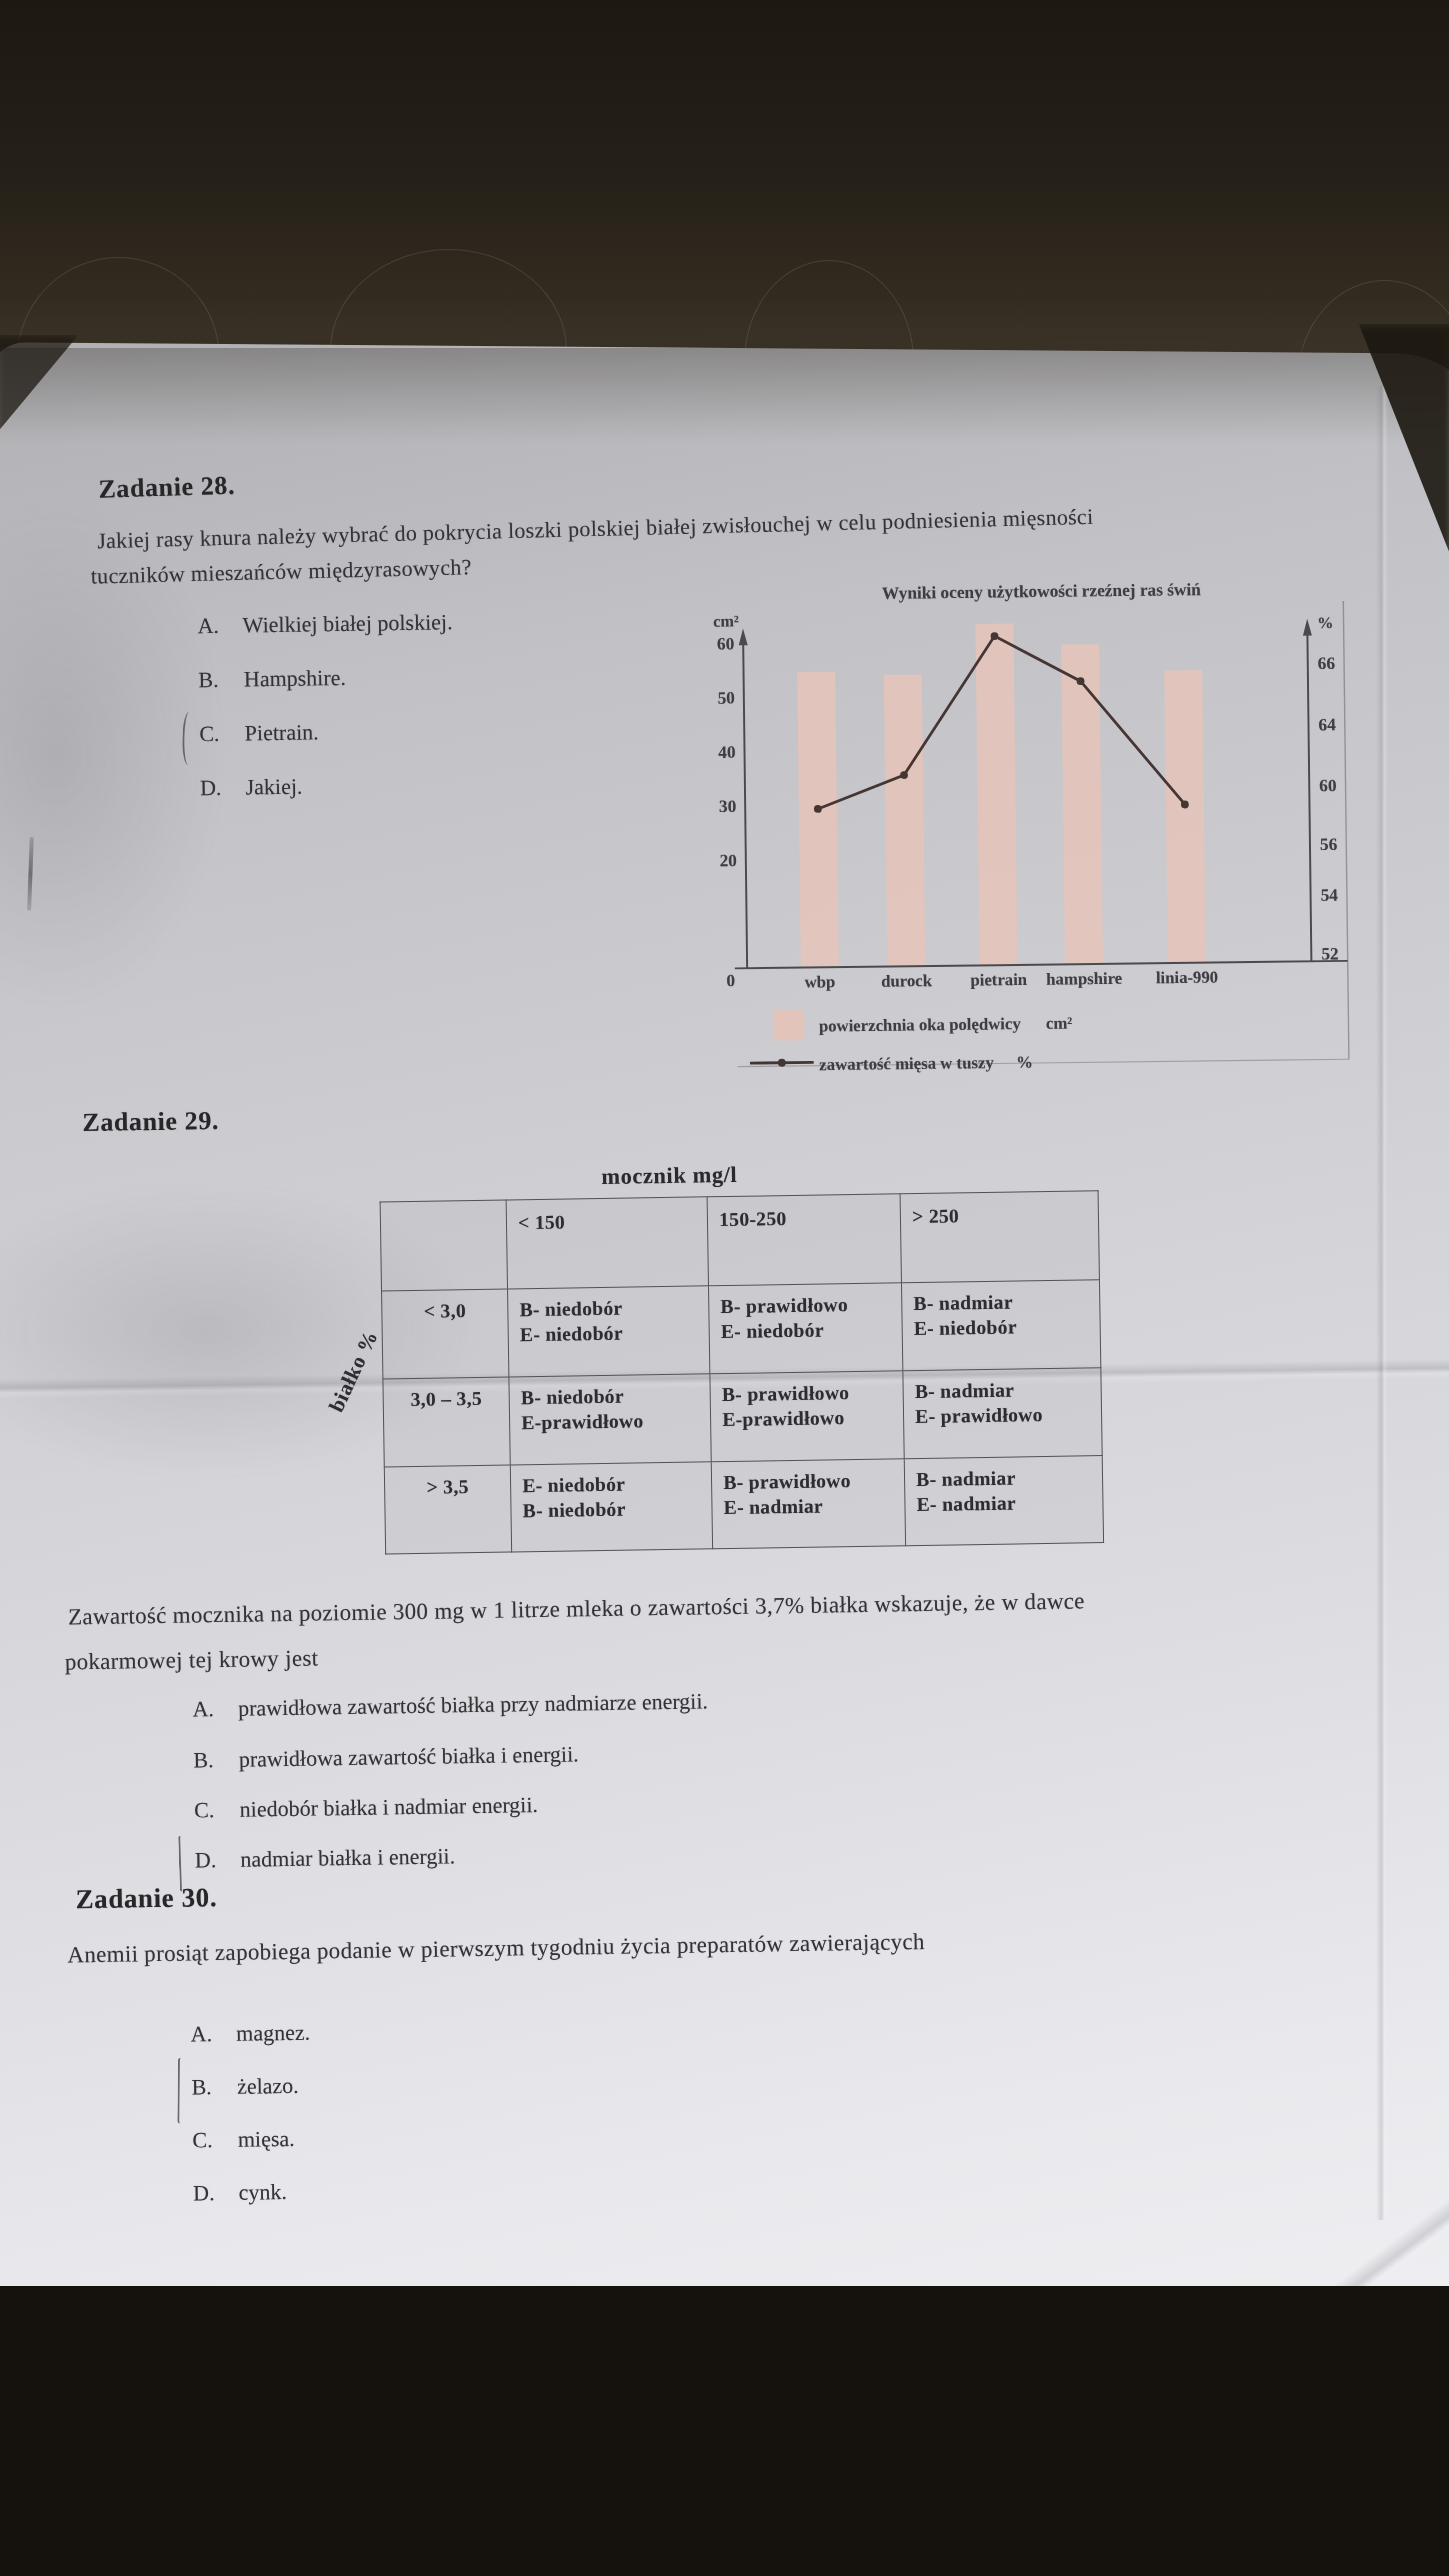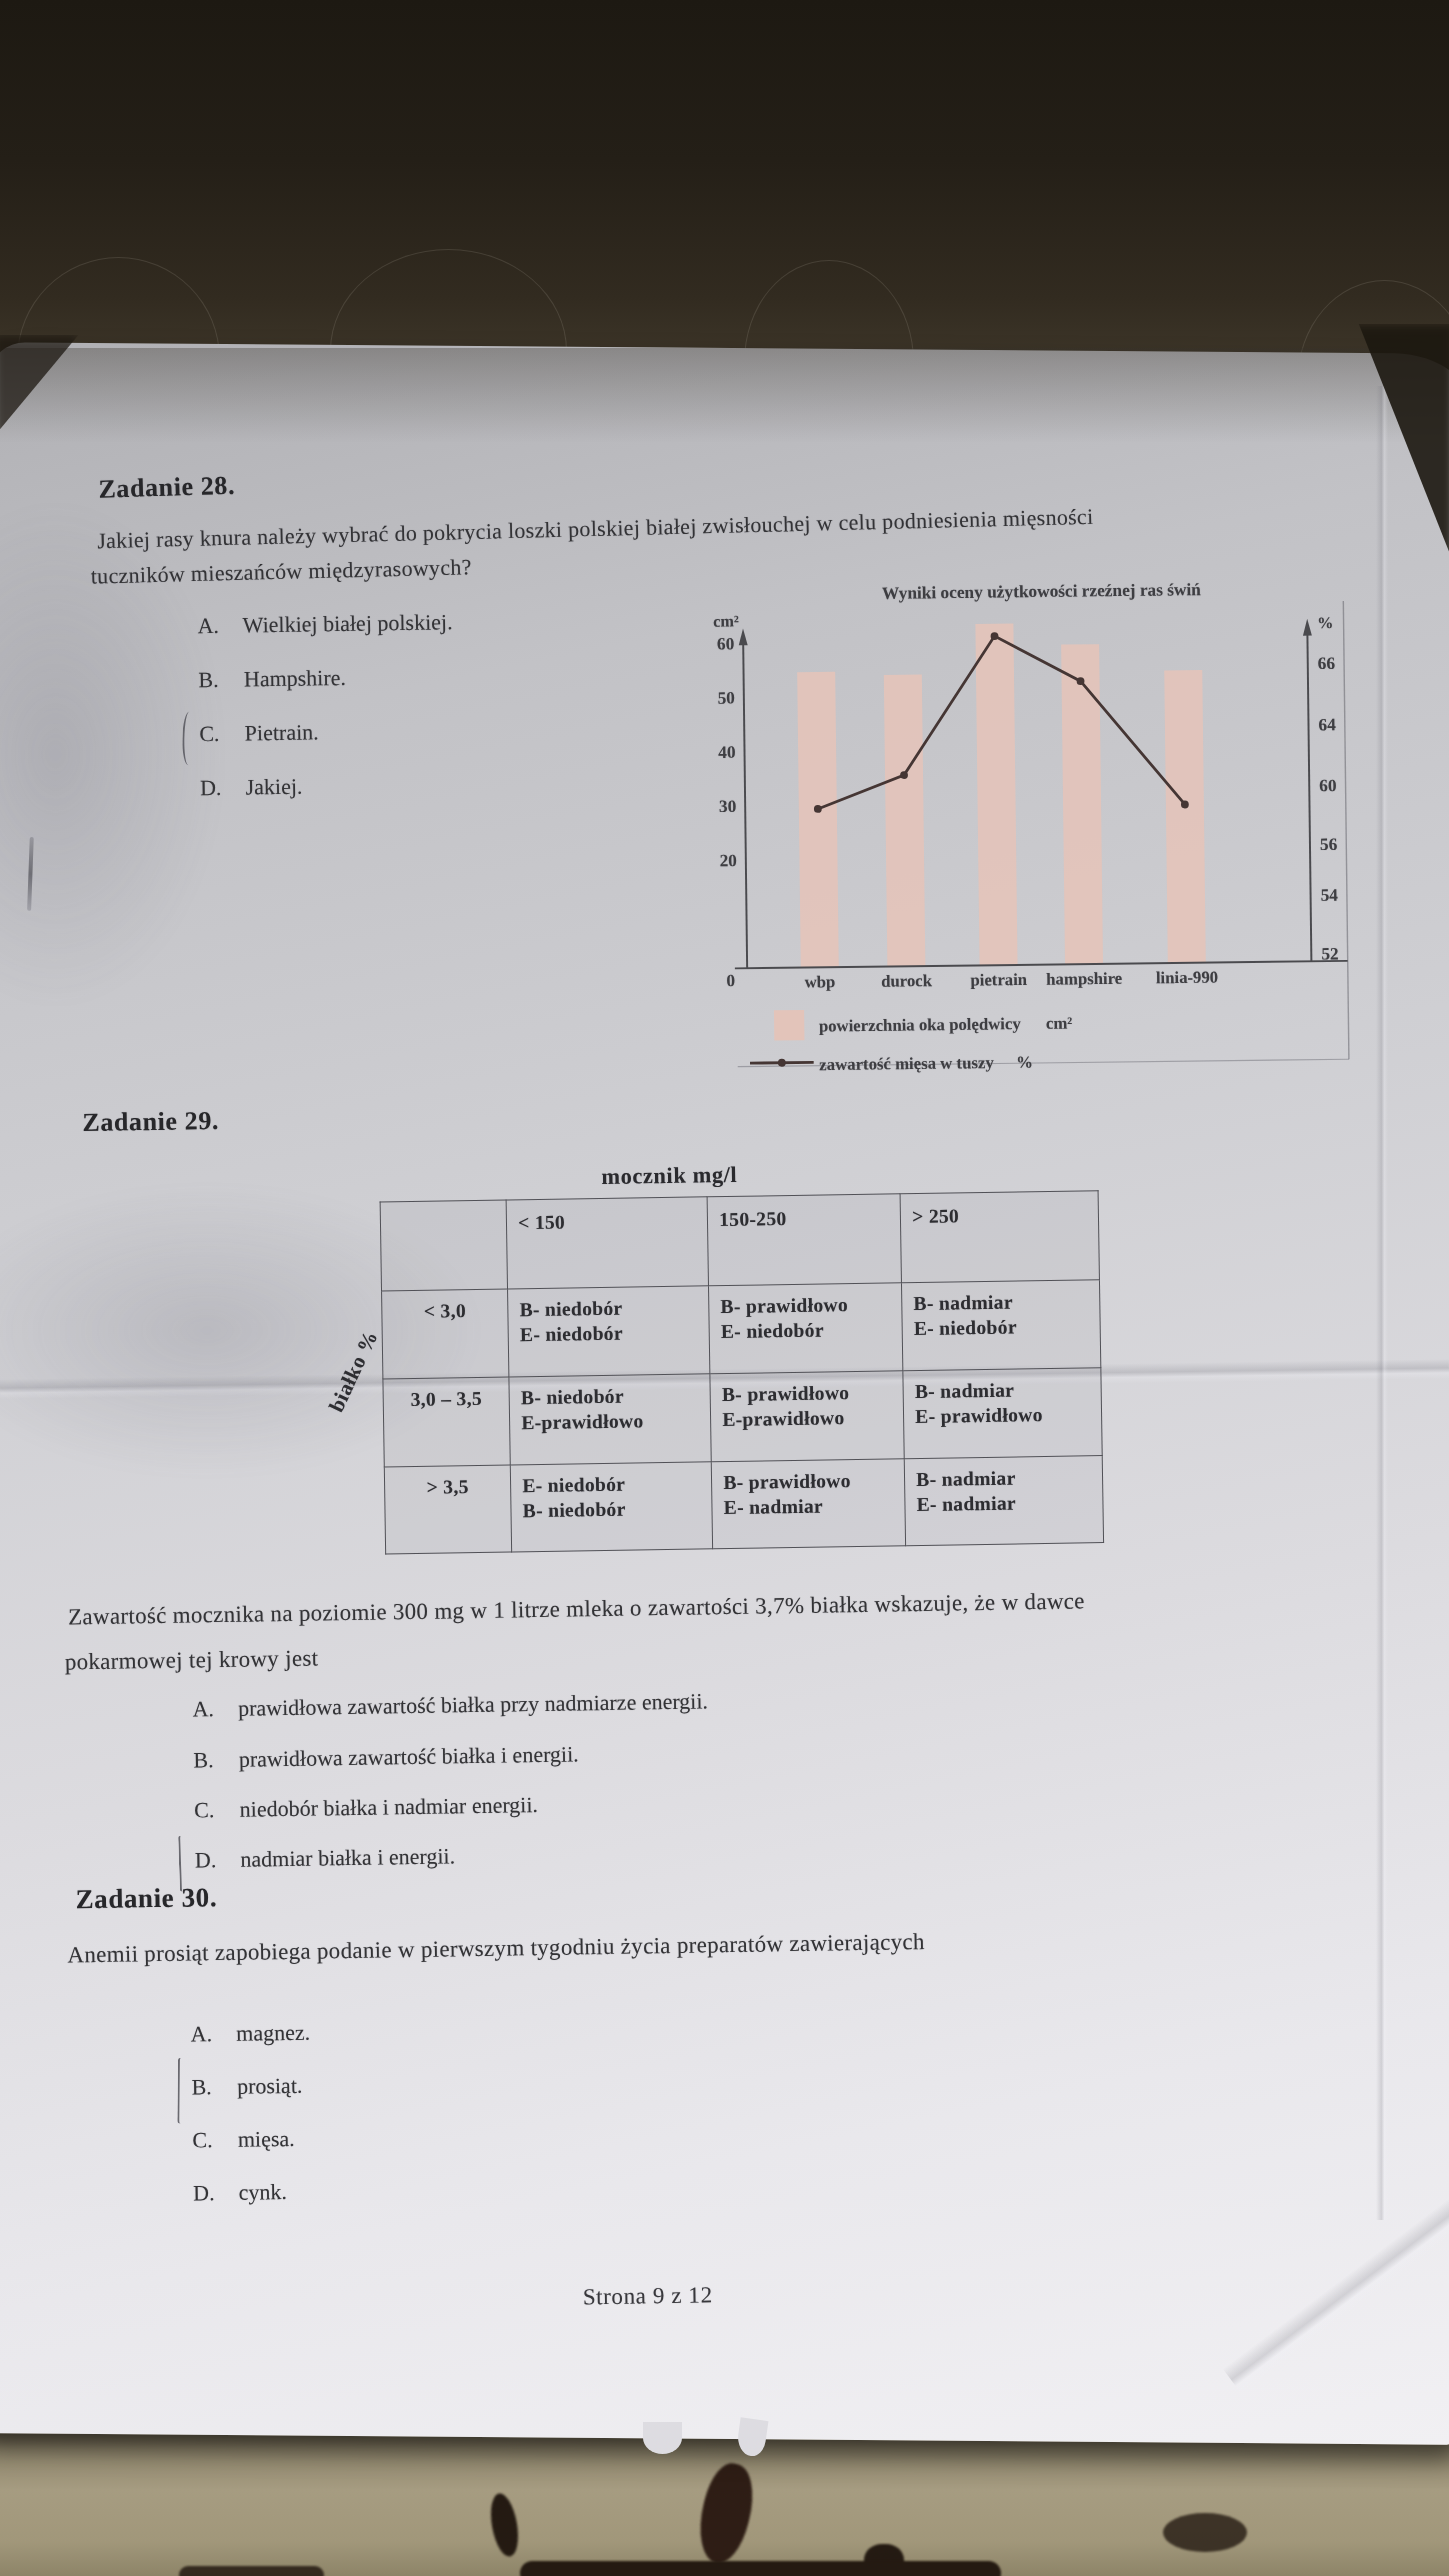"Zadanie 28." #scene { height: 2576px -> 2286px }
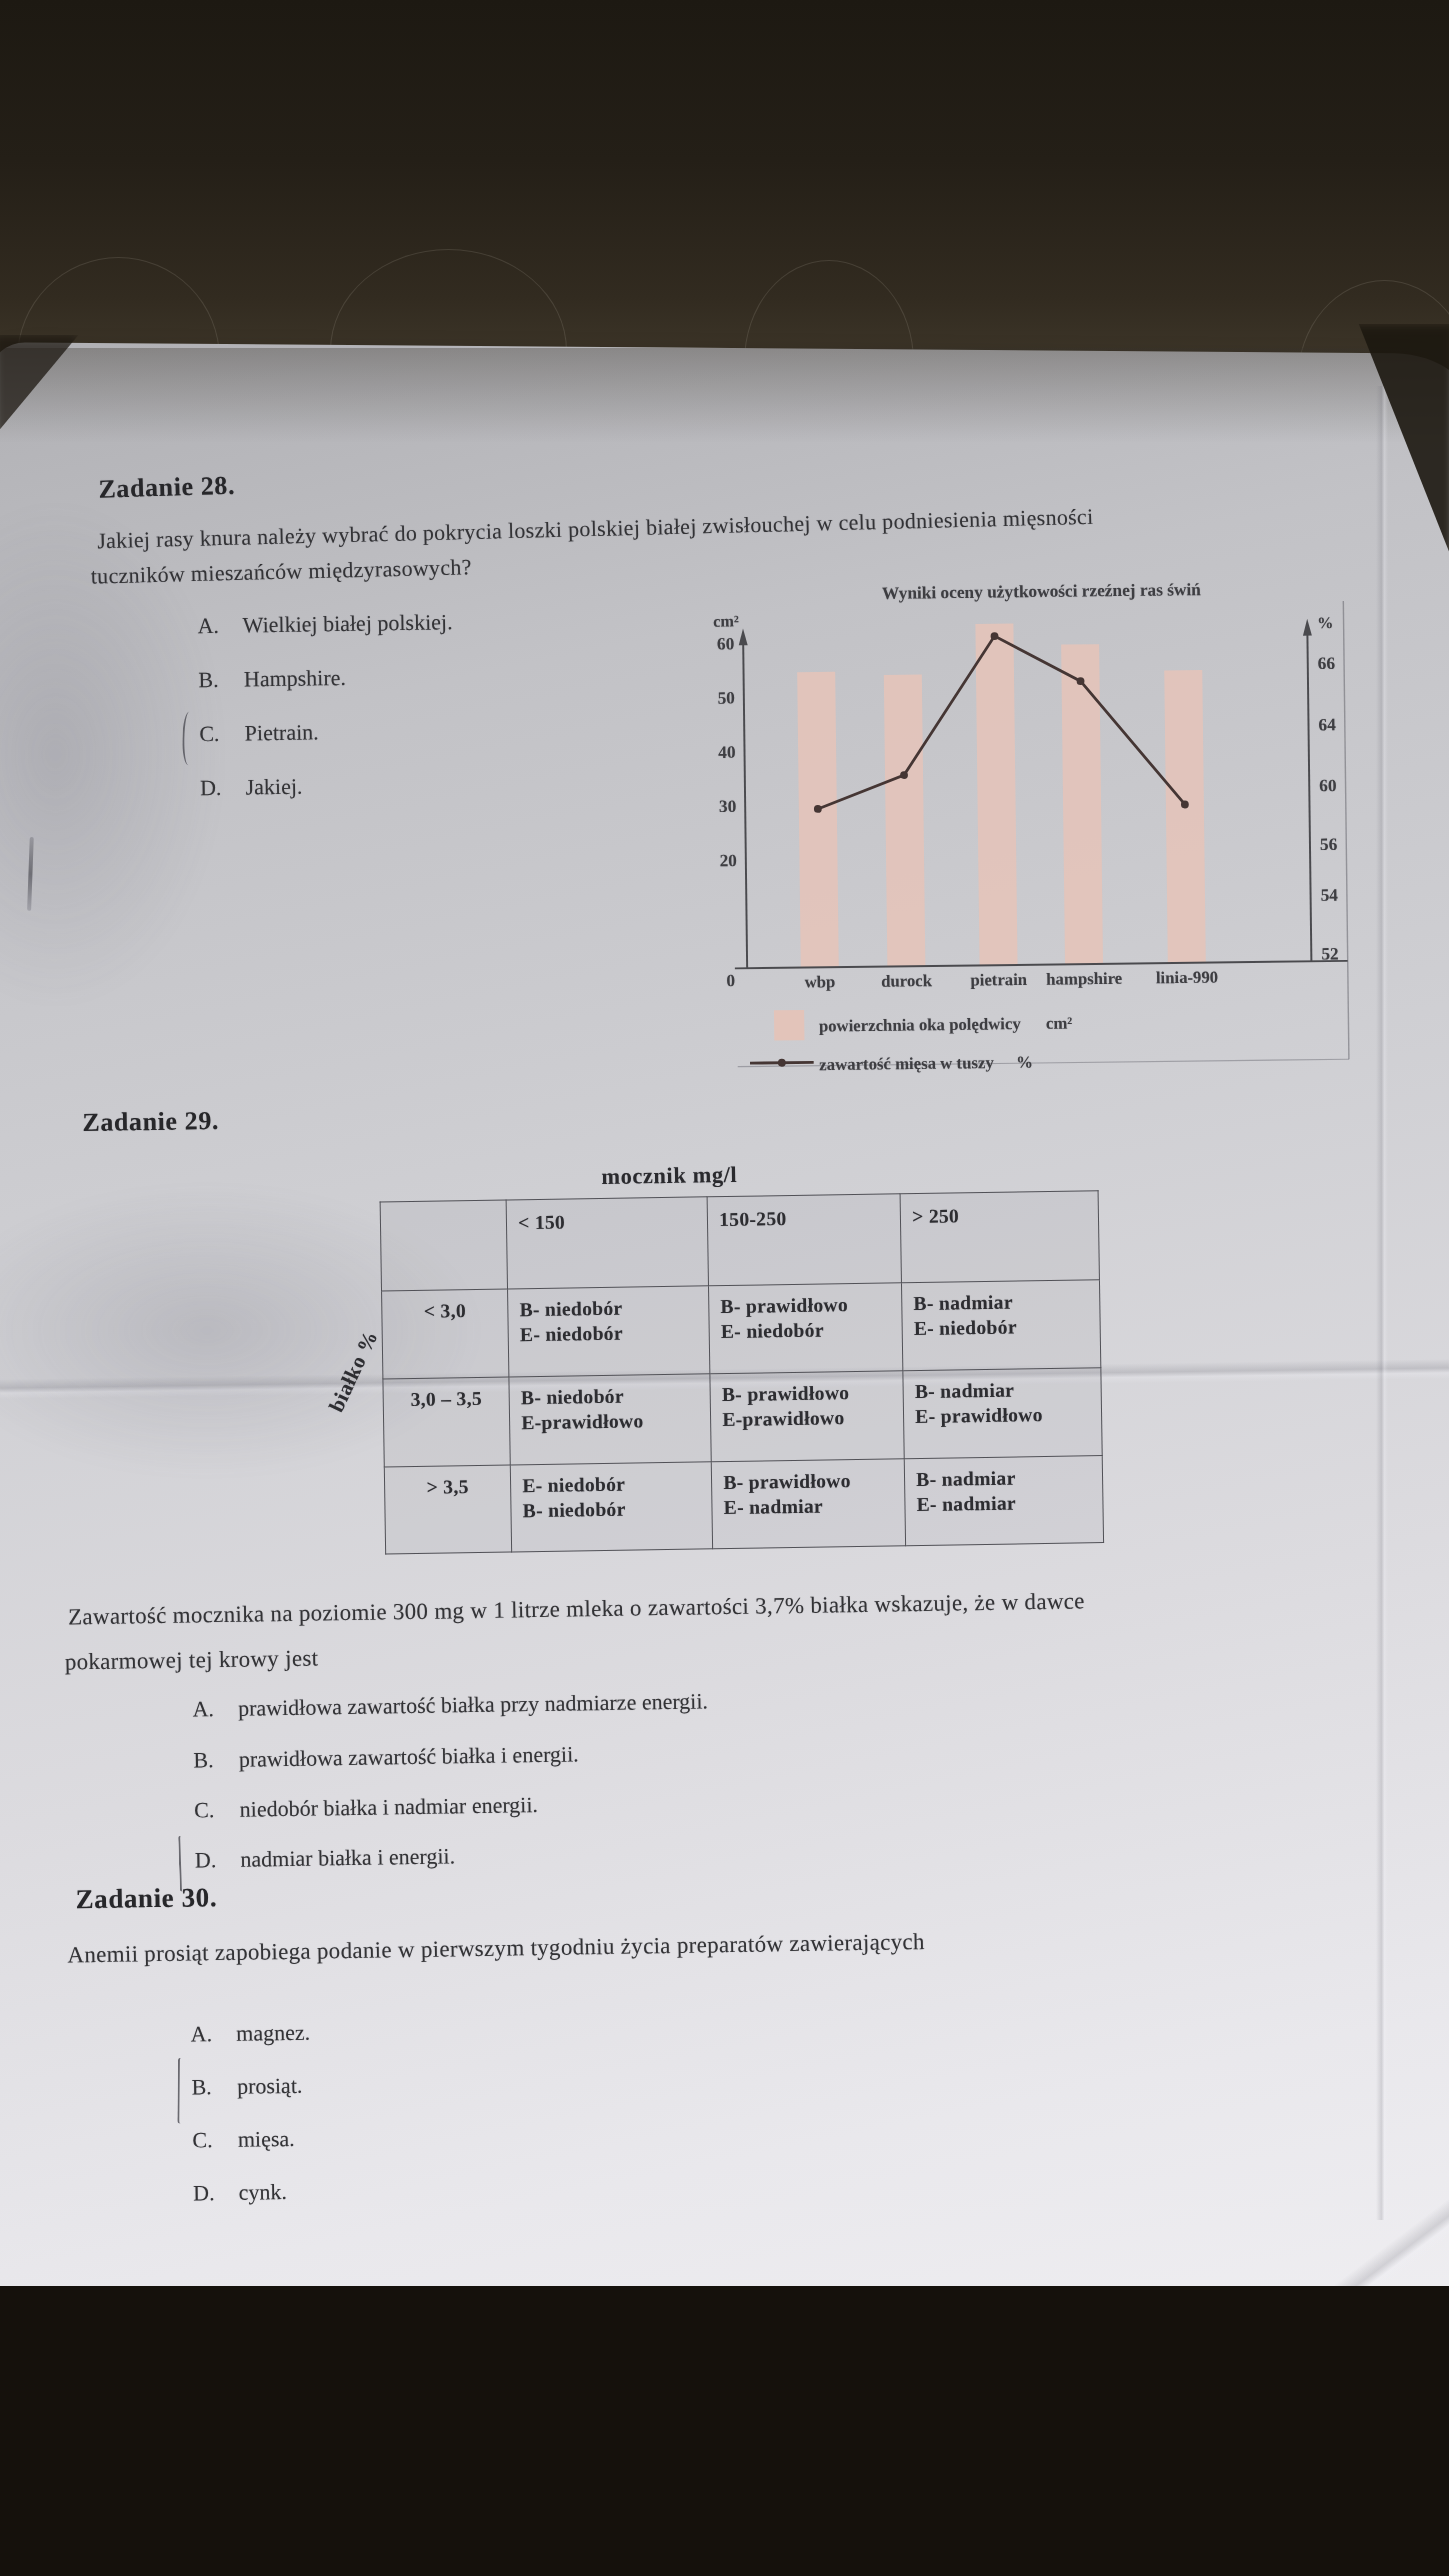"prosiąt." span { text: prosiąt -> żelazo }
